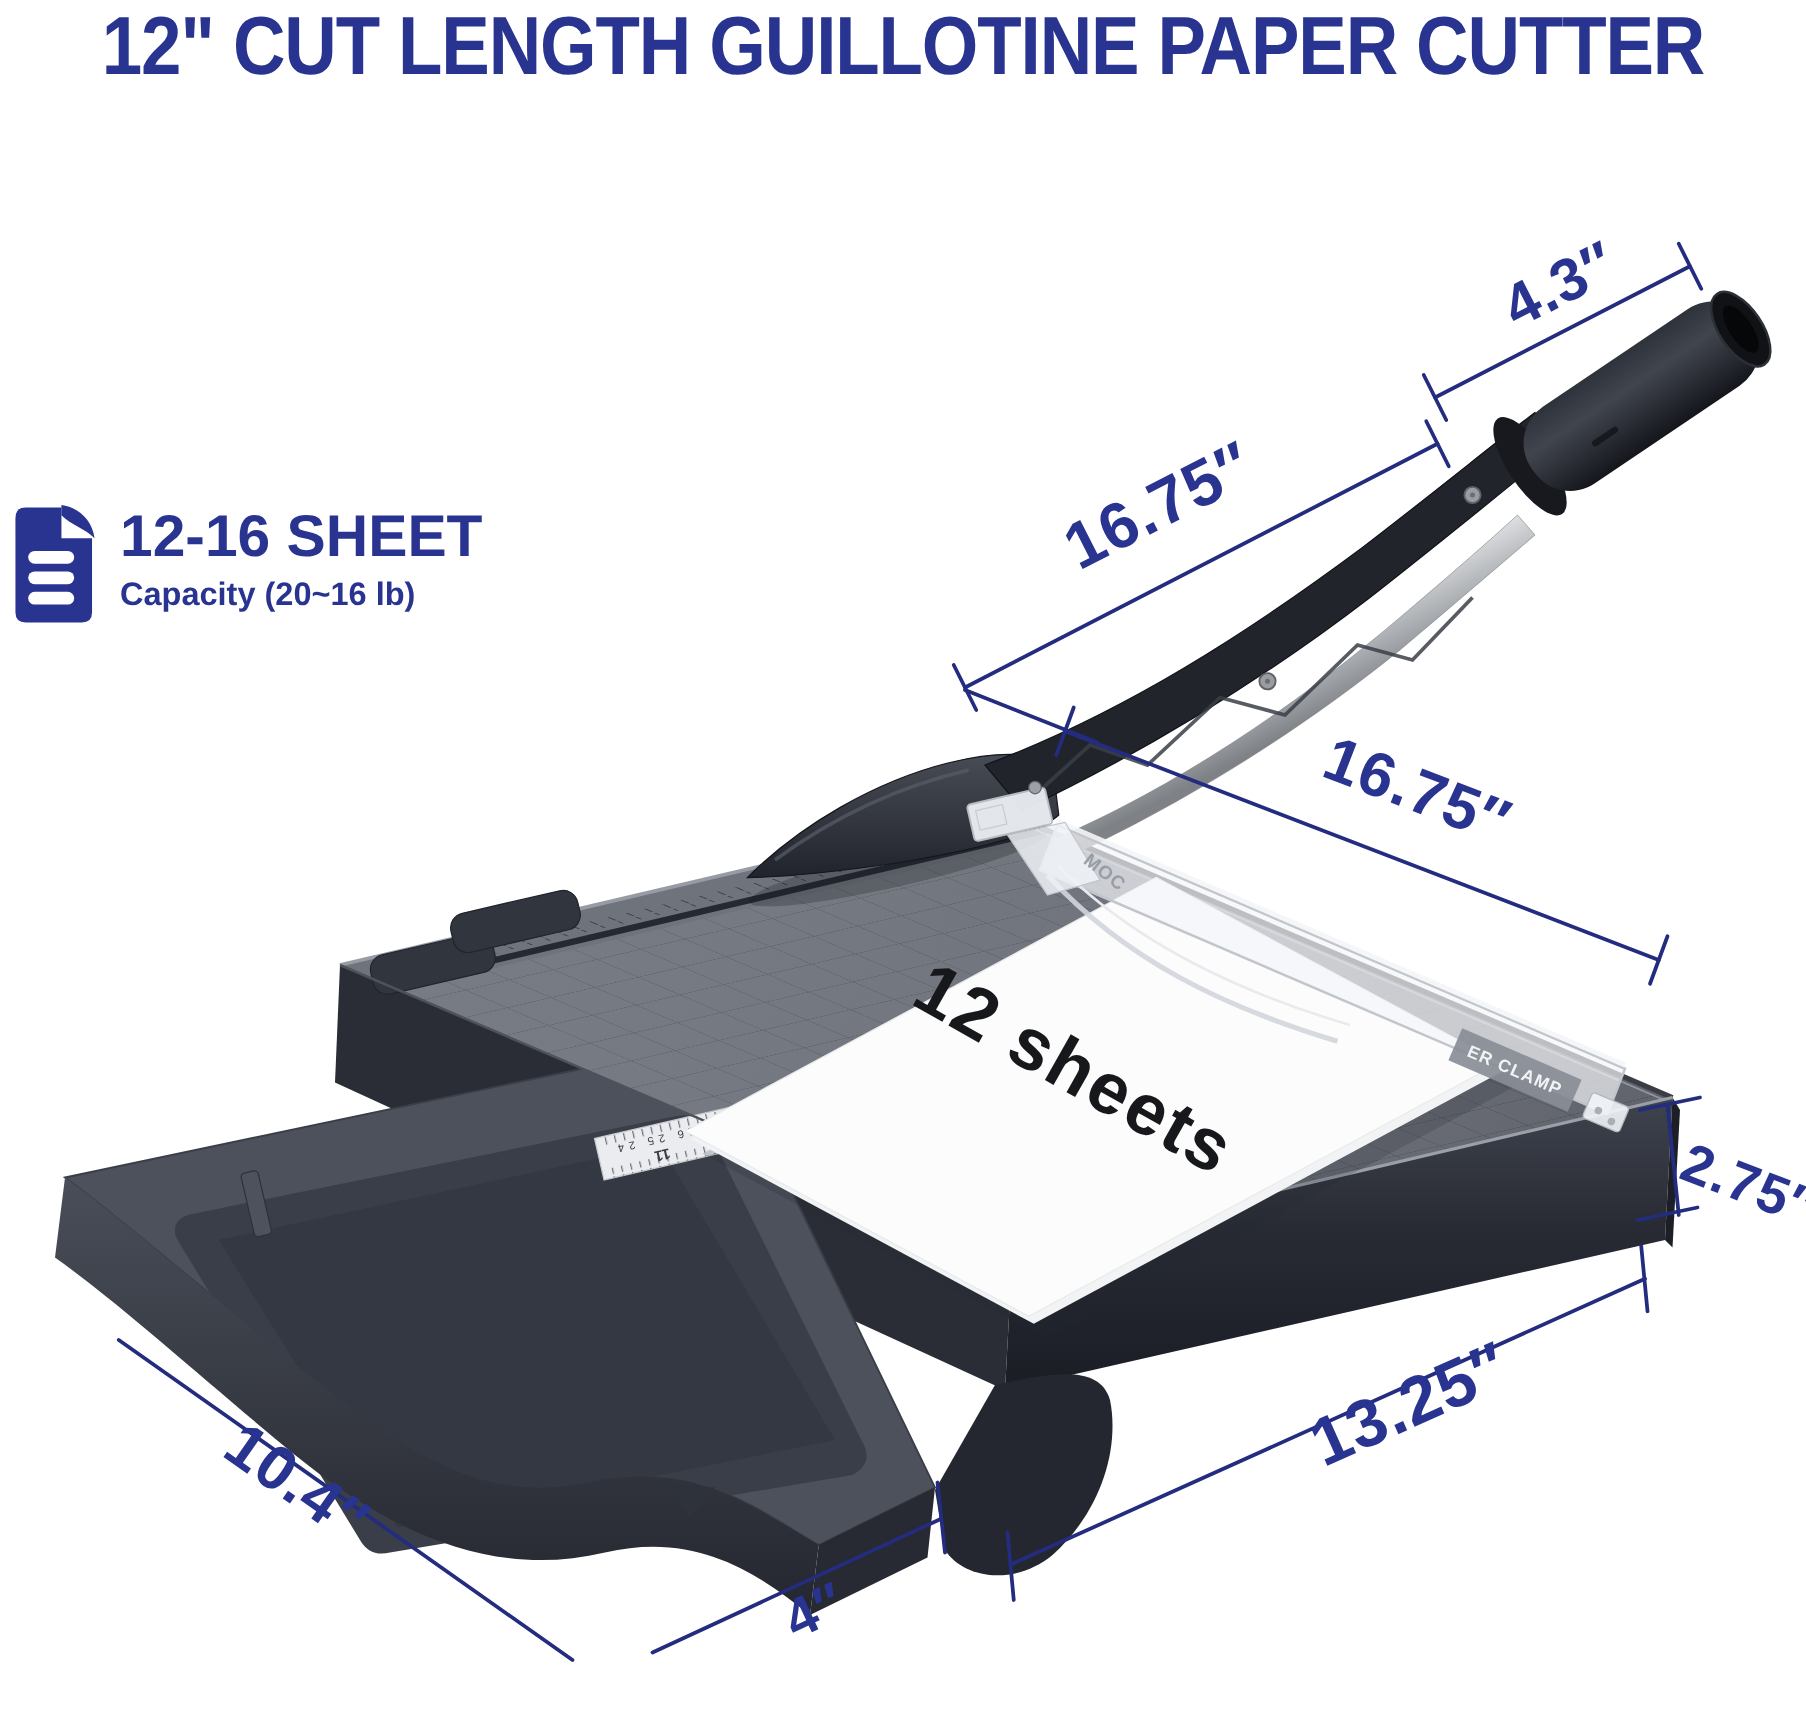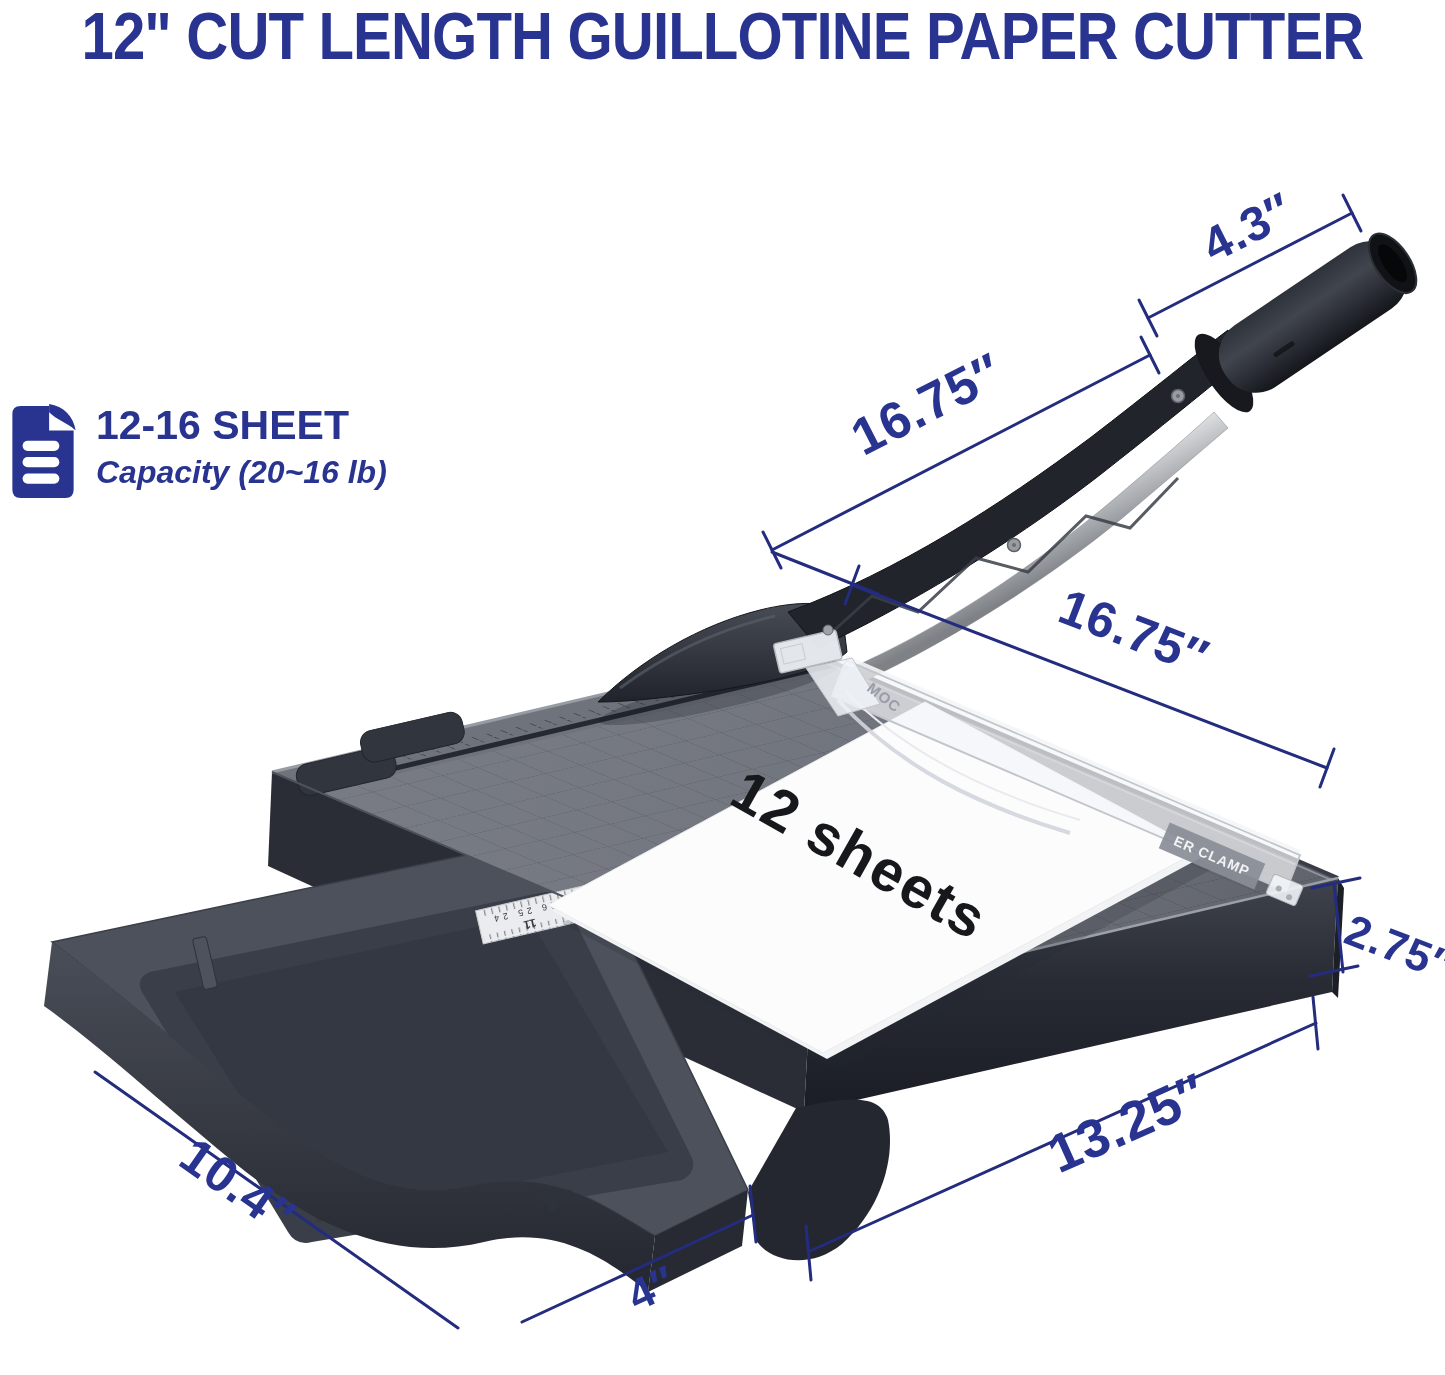"12-16 SHEET" .badge-heading { font-size: 41px -> 47px }
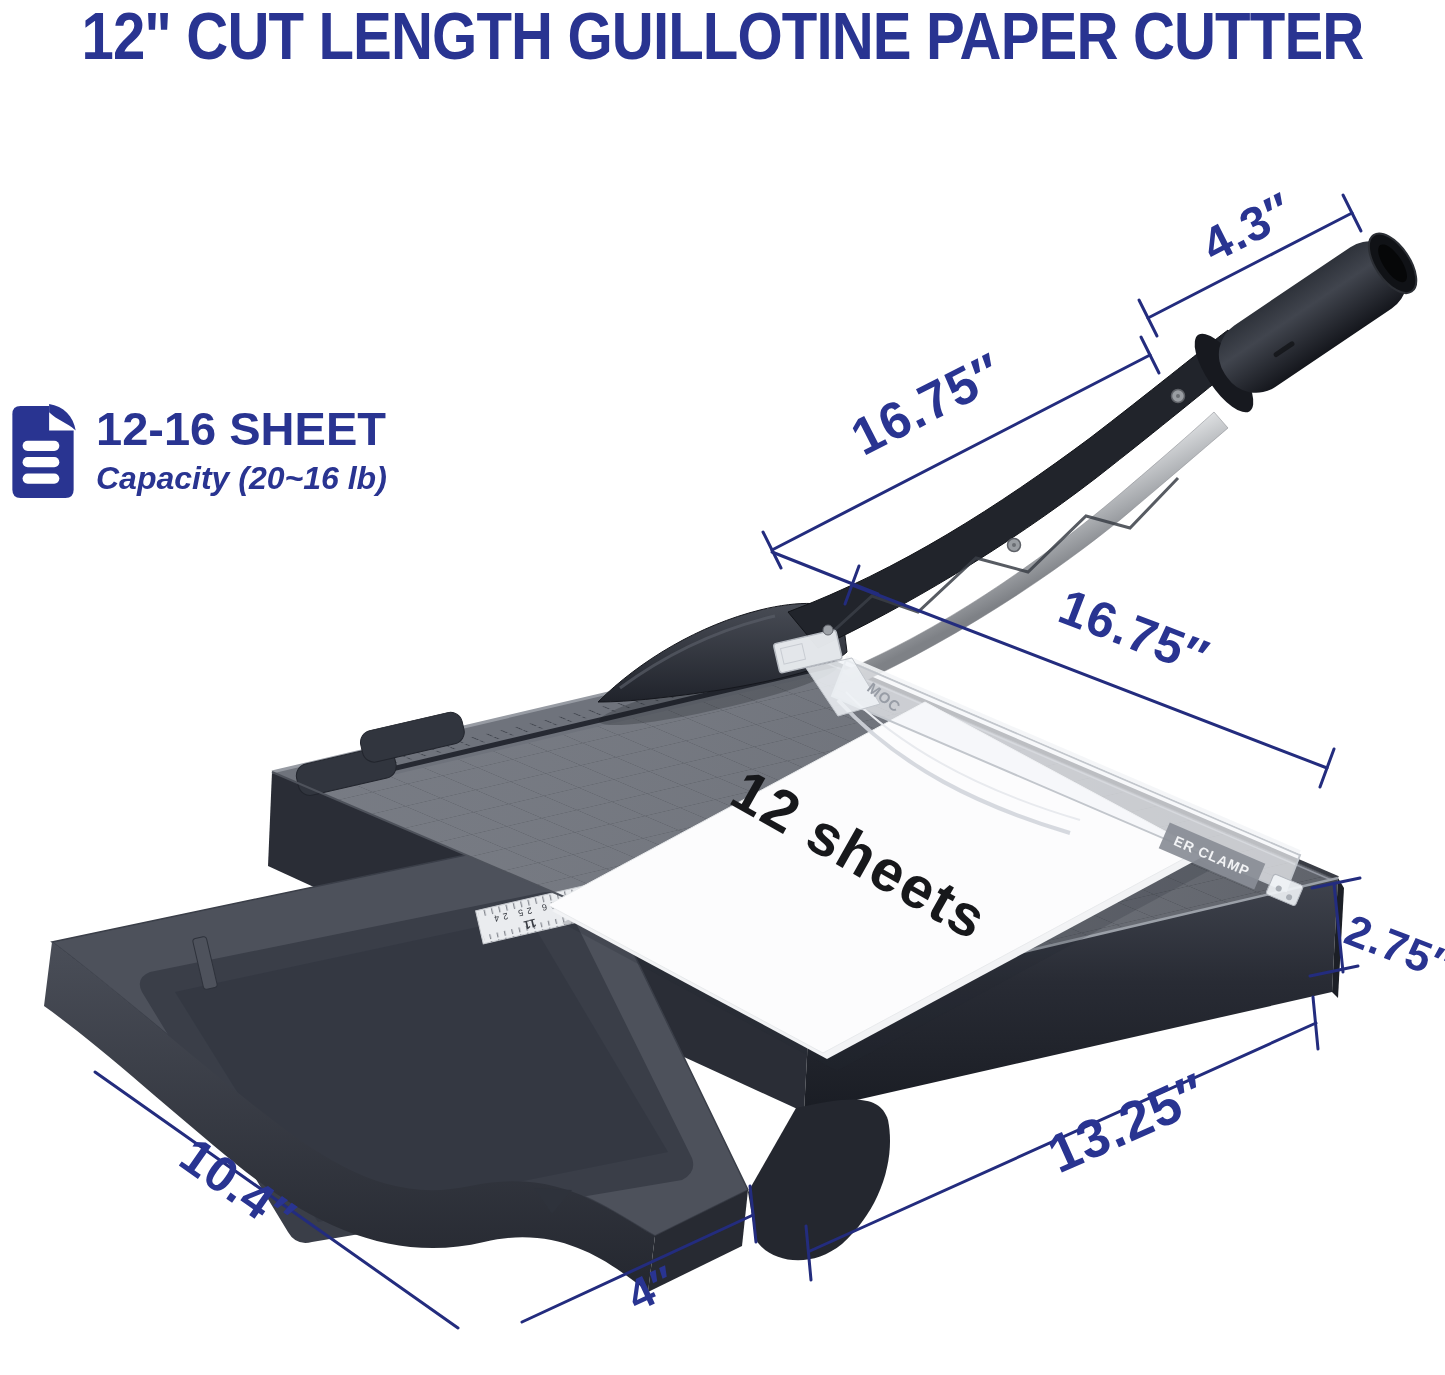"Capacity (20~16 lb)" .badge-sub { font-size: 32px -> 26px; font-style: italic -> none }
